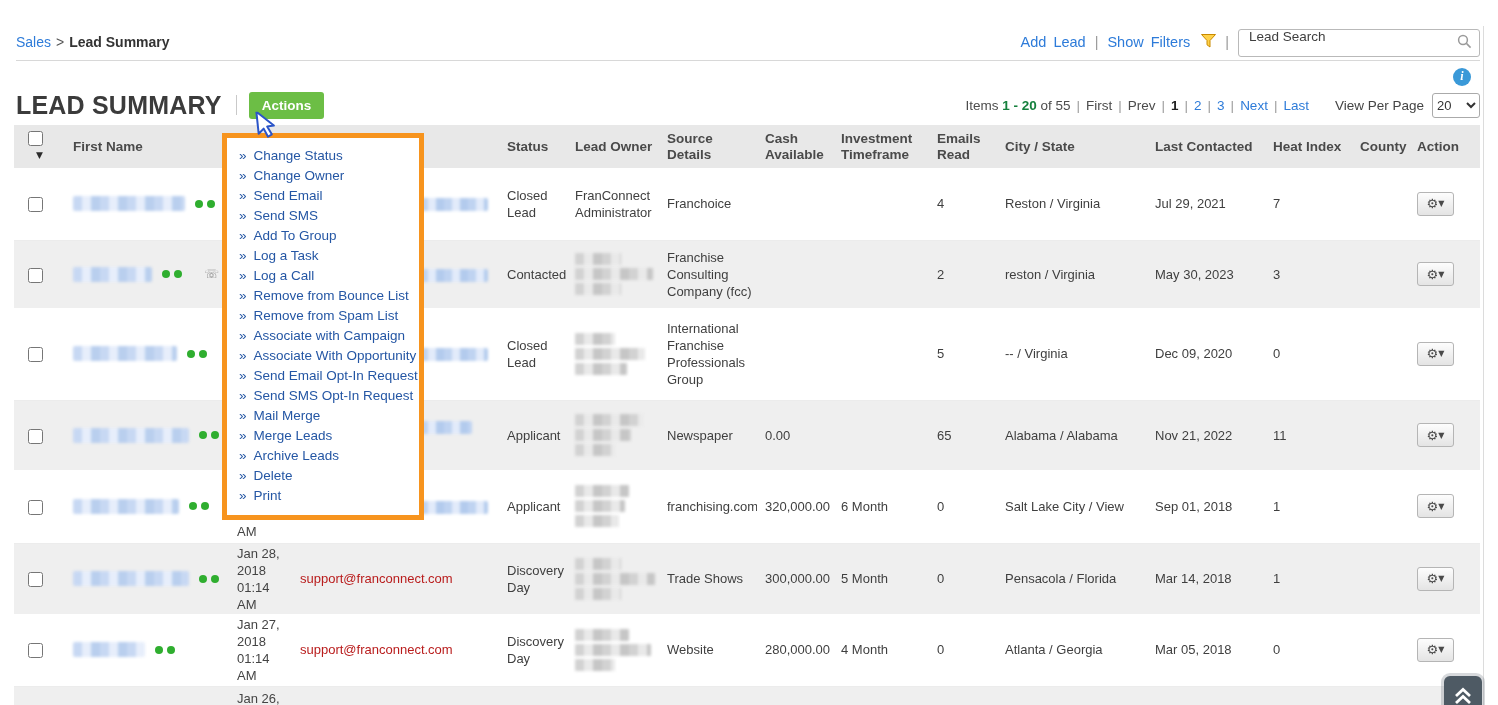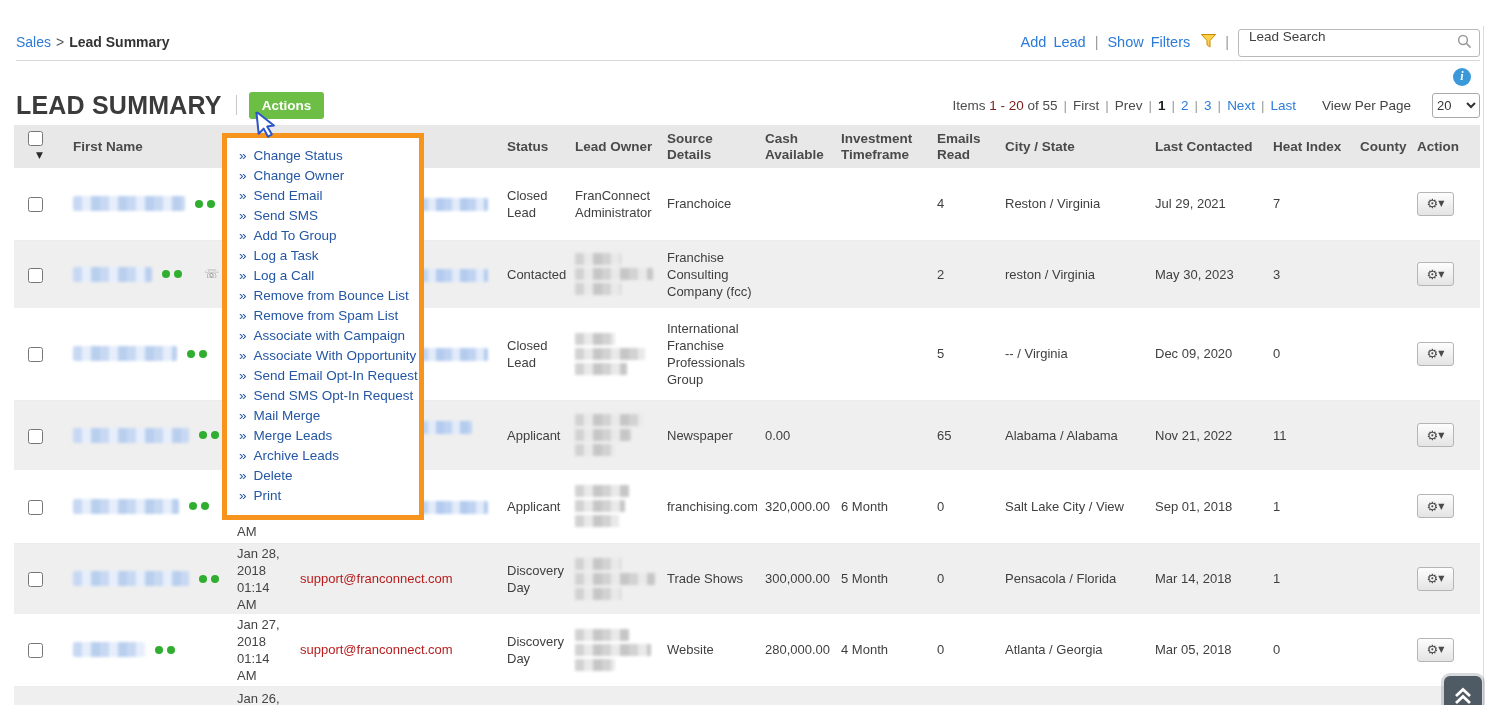"1 - 20" .pg-bold { color: #7f1d1d -> #15803d; font-weight: normal -> bold }
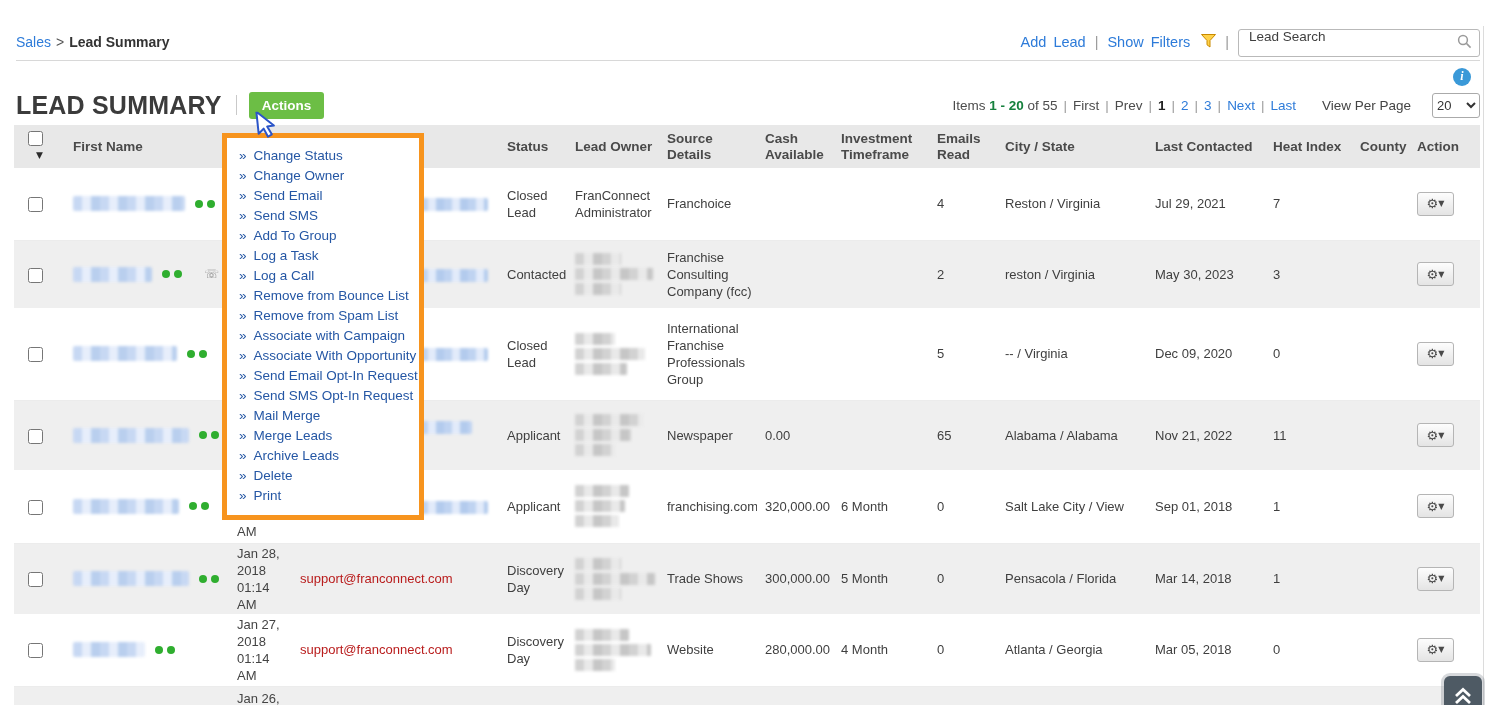"20" .vpp-select { margin-left: 21px -> 8px }
